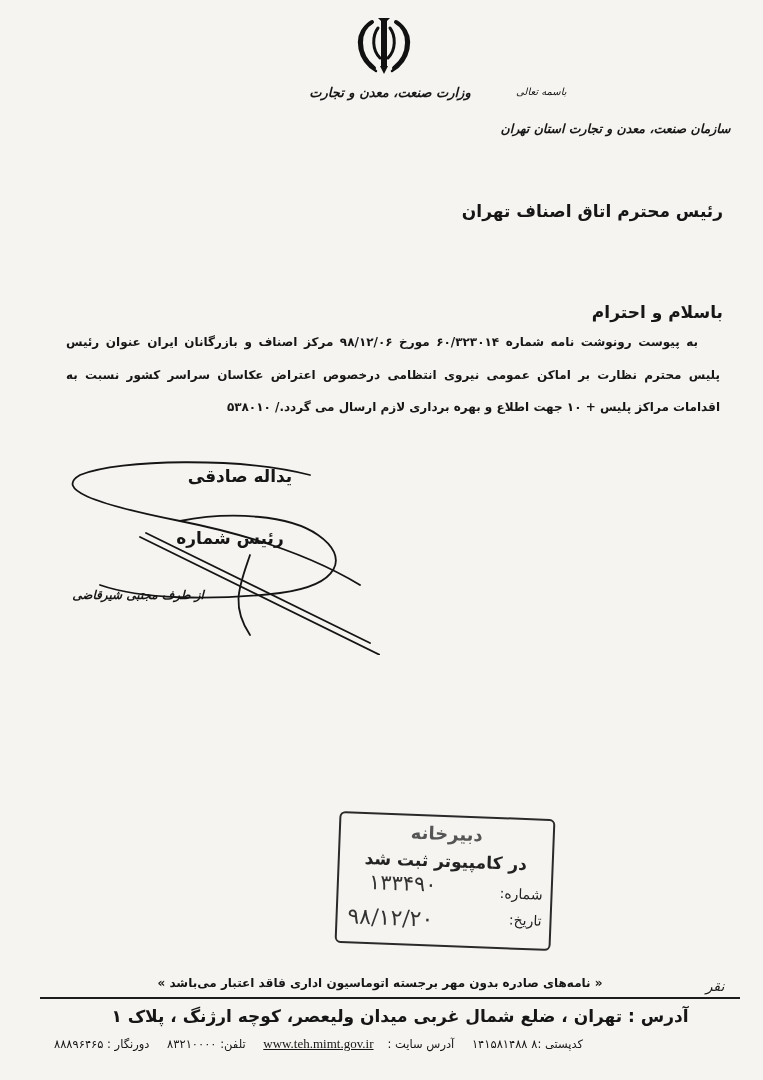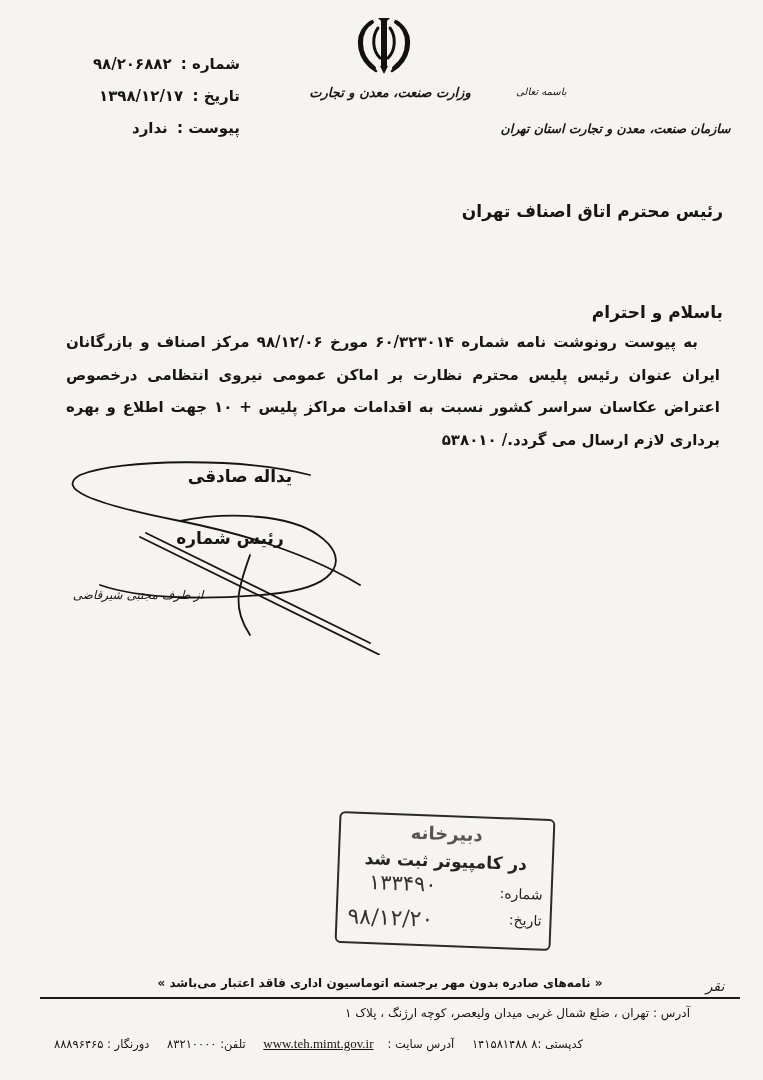"شماره : ۹۸/۲۰۶۸۸۲" div.abs { html: <div> <div> <span>شماره :</span> <span>۹۸/۲۰۶۸۸۲</span> </div> <div> <span>تاریخ :</span> <span>۱۳۹۸/۱۲/۱۷</span> </div> <div> <span>پیوست :</span> <span>ندارد</span> </div> </div> -> none }
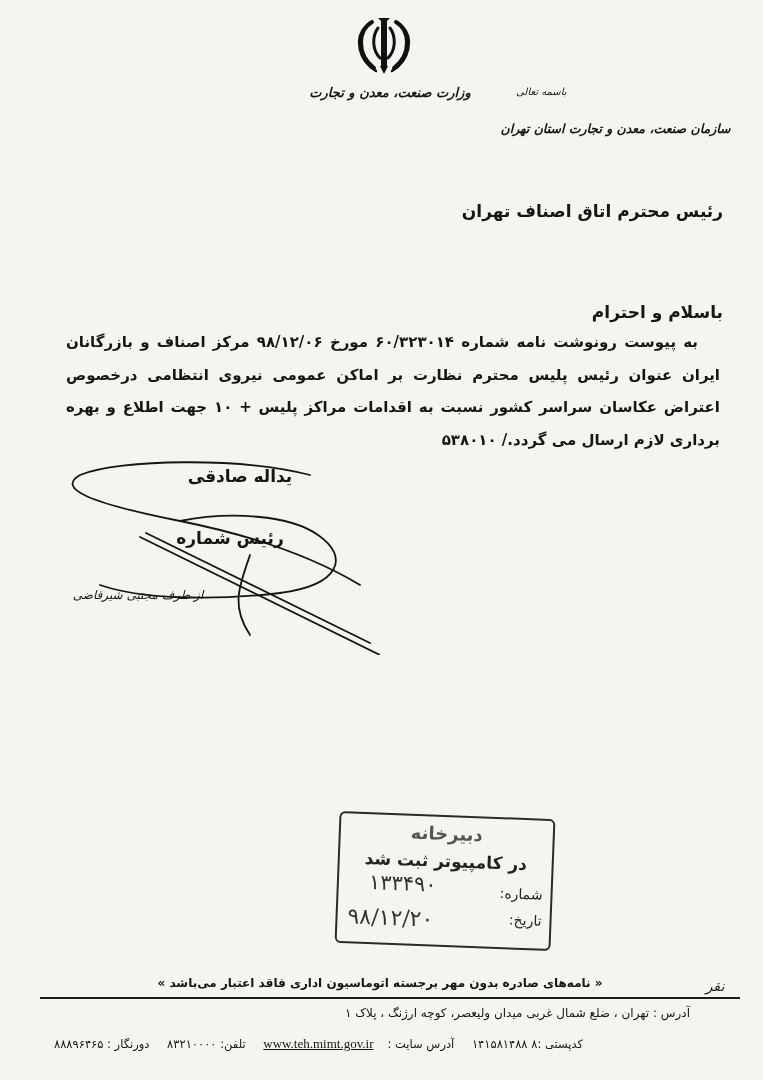"به پیوست رونوشت نامه شماره" .body { font-size: 15px -> 12px }
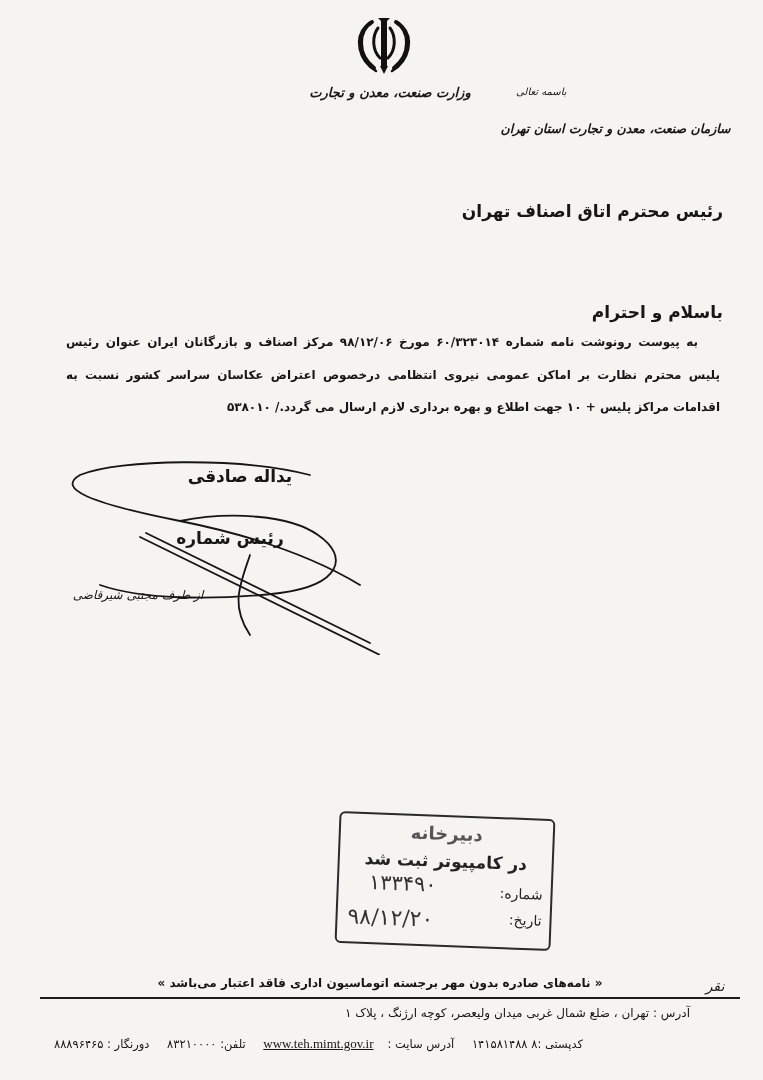"از طرف مجتبی شیرقاضی" .sig-behalf { font-weight: normal -> bold }
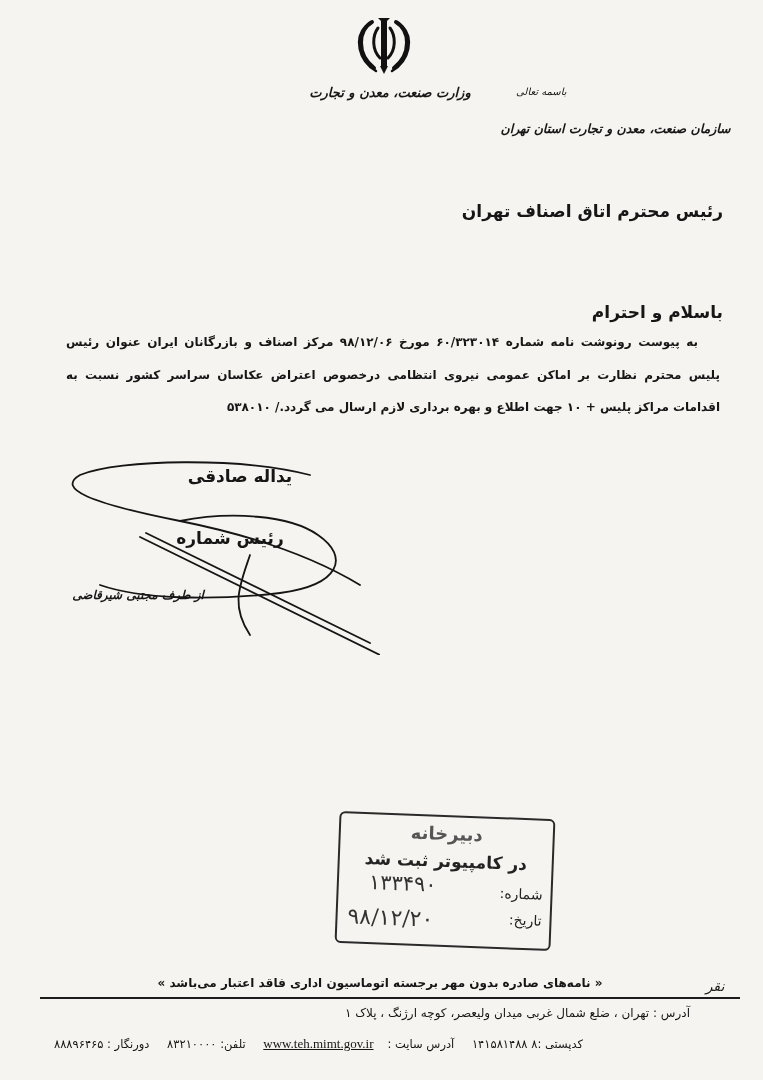"آدرس : تهران ، ضلع" .address { font-size: 12px -> 17px; font-weight: normal -> bold; text-align: none -> center }
